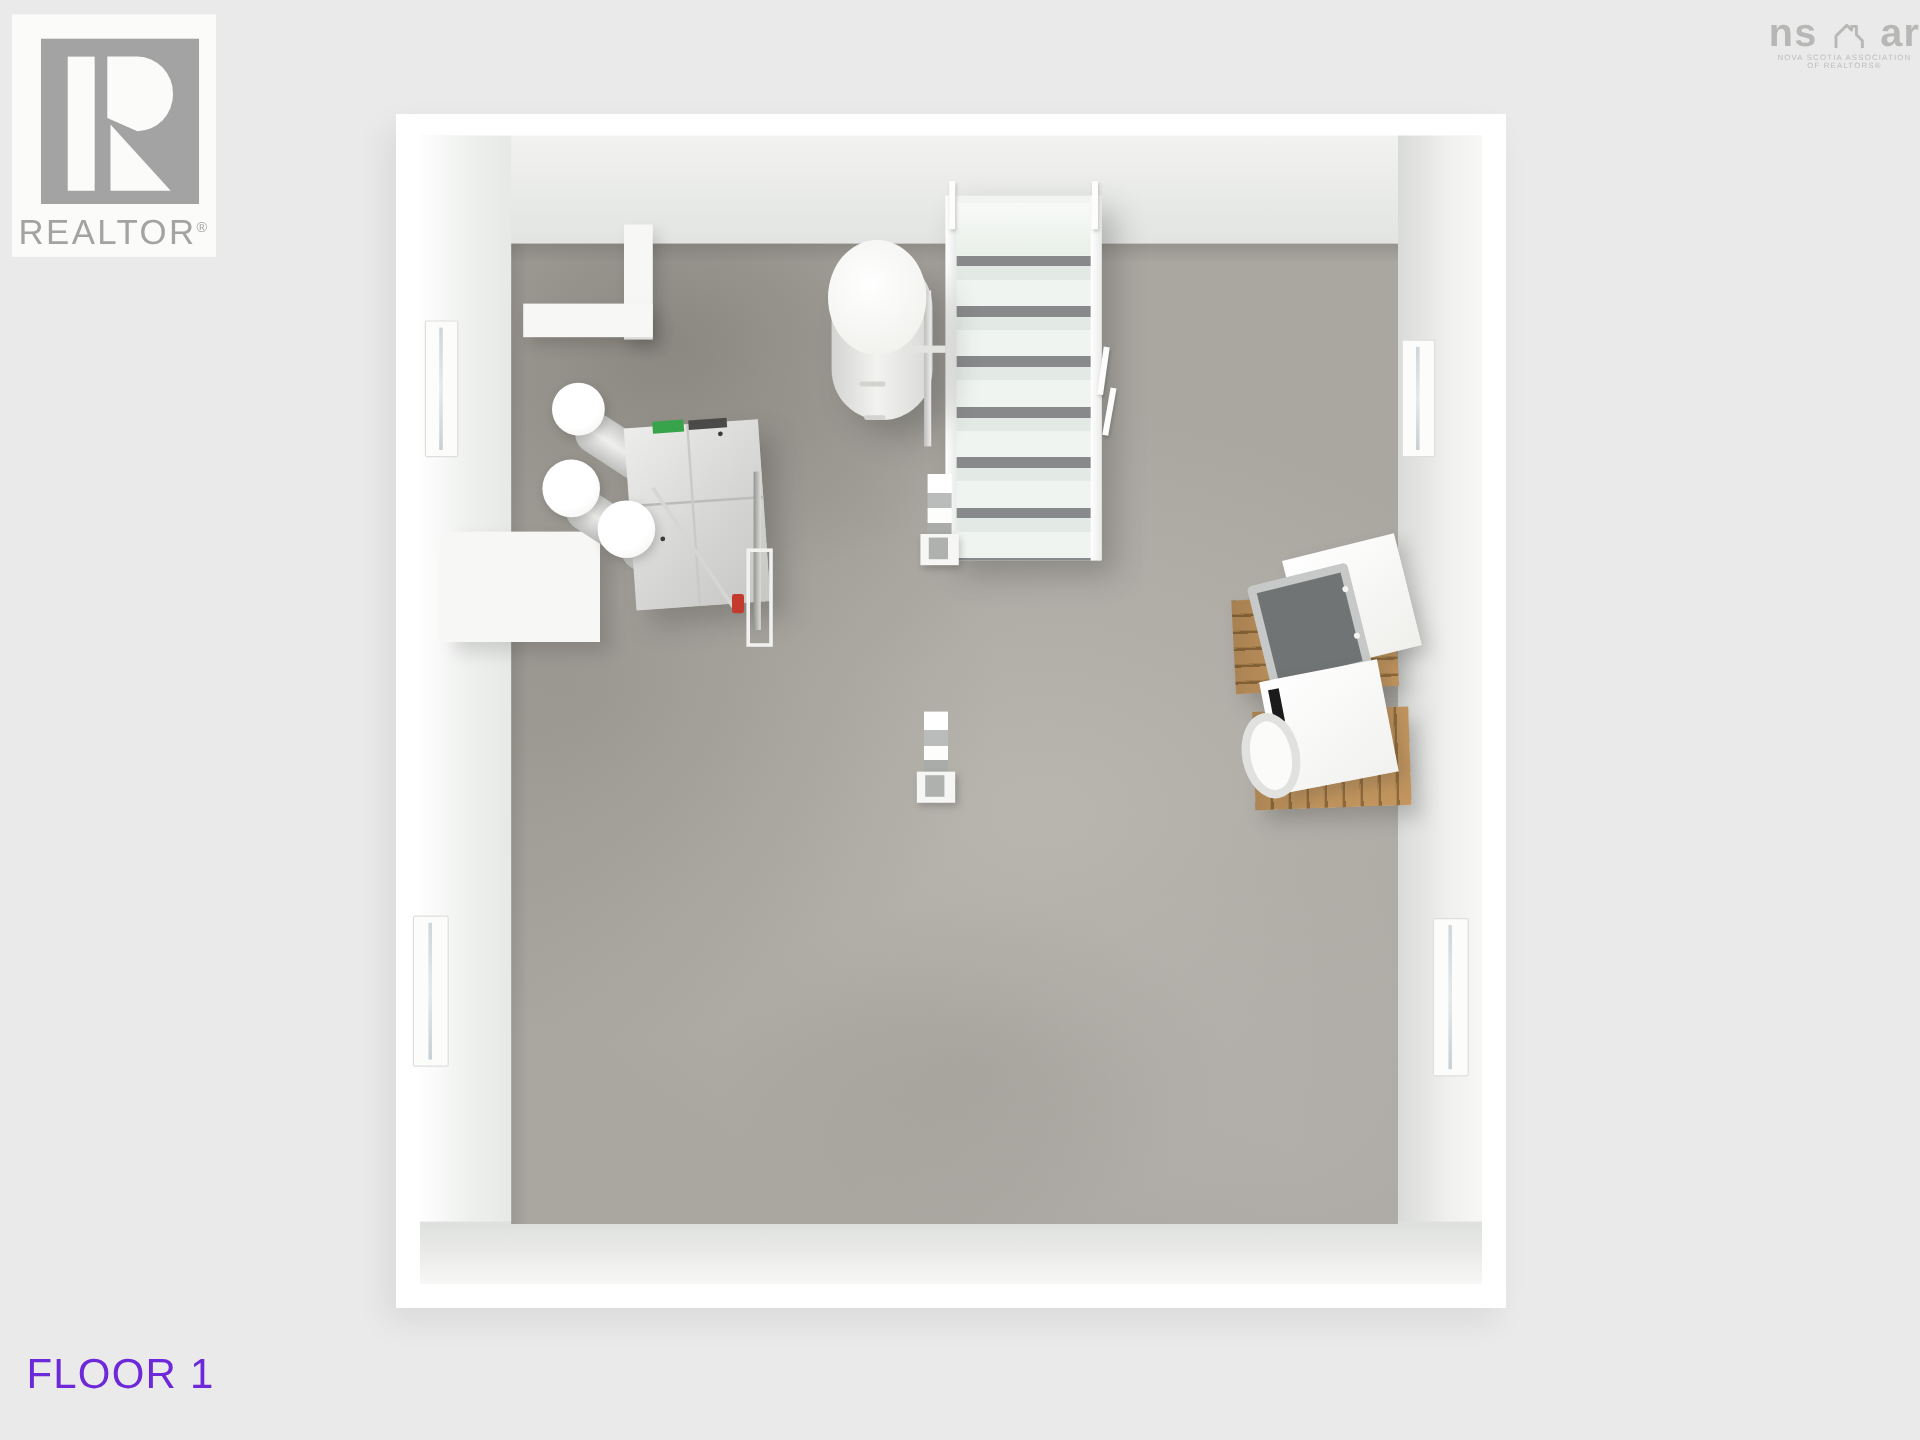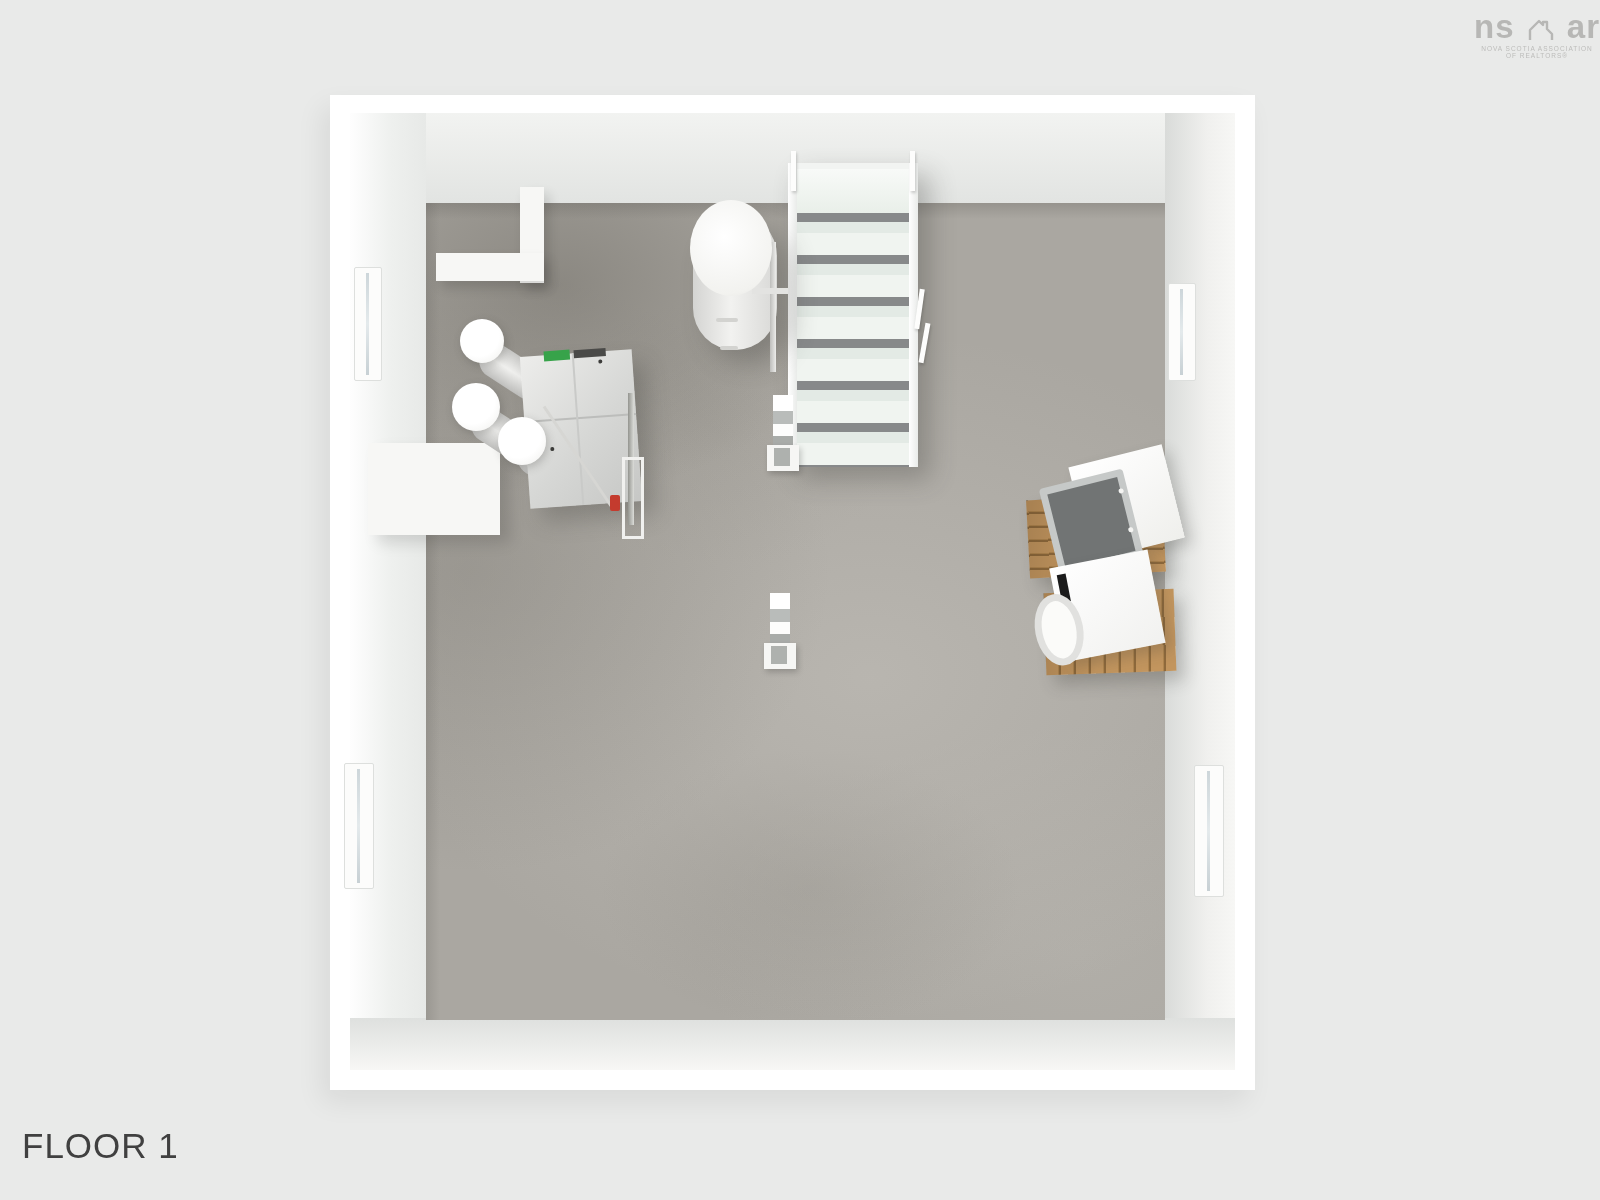"REALTOR®" div.realtor-box { html: none -> <div> <div> <svg> <rect></rect> <rect></rect> <path></path> <path></path> </svg> </div> <div> <span>REALTOR</span><sup>®</sup> </div> </div> }
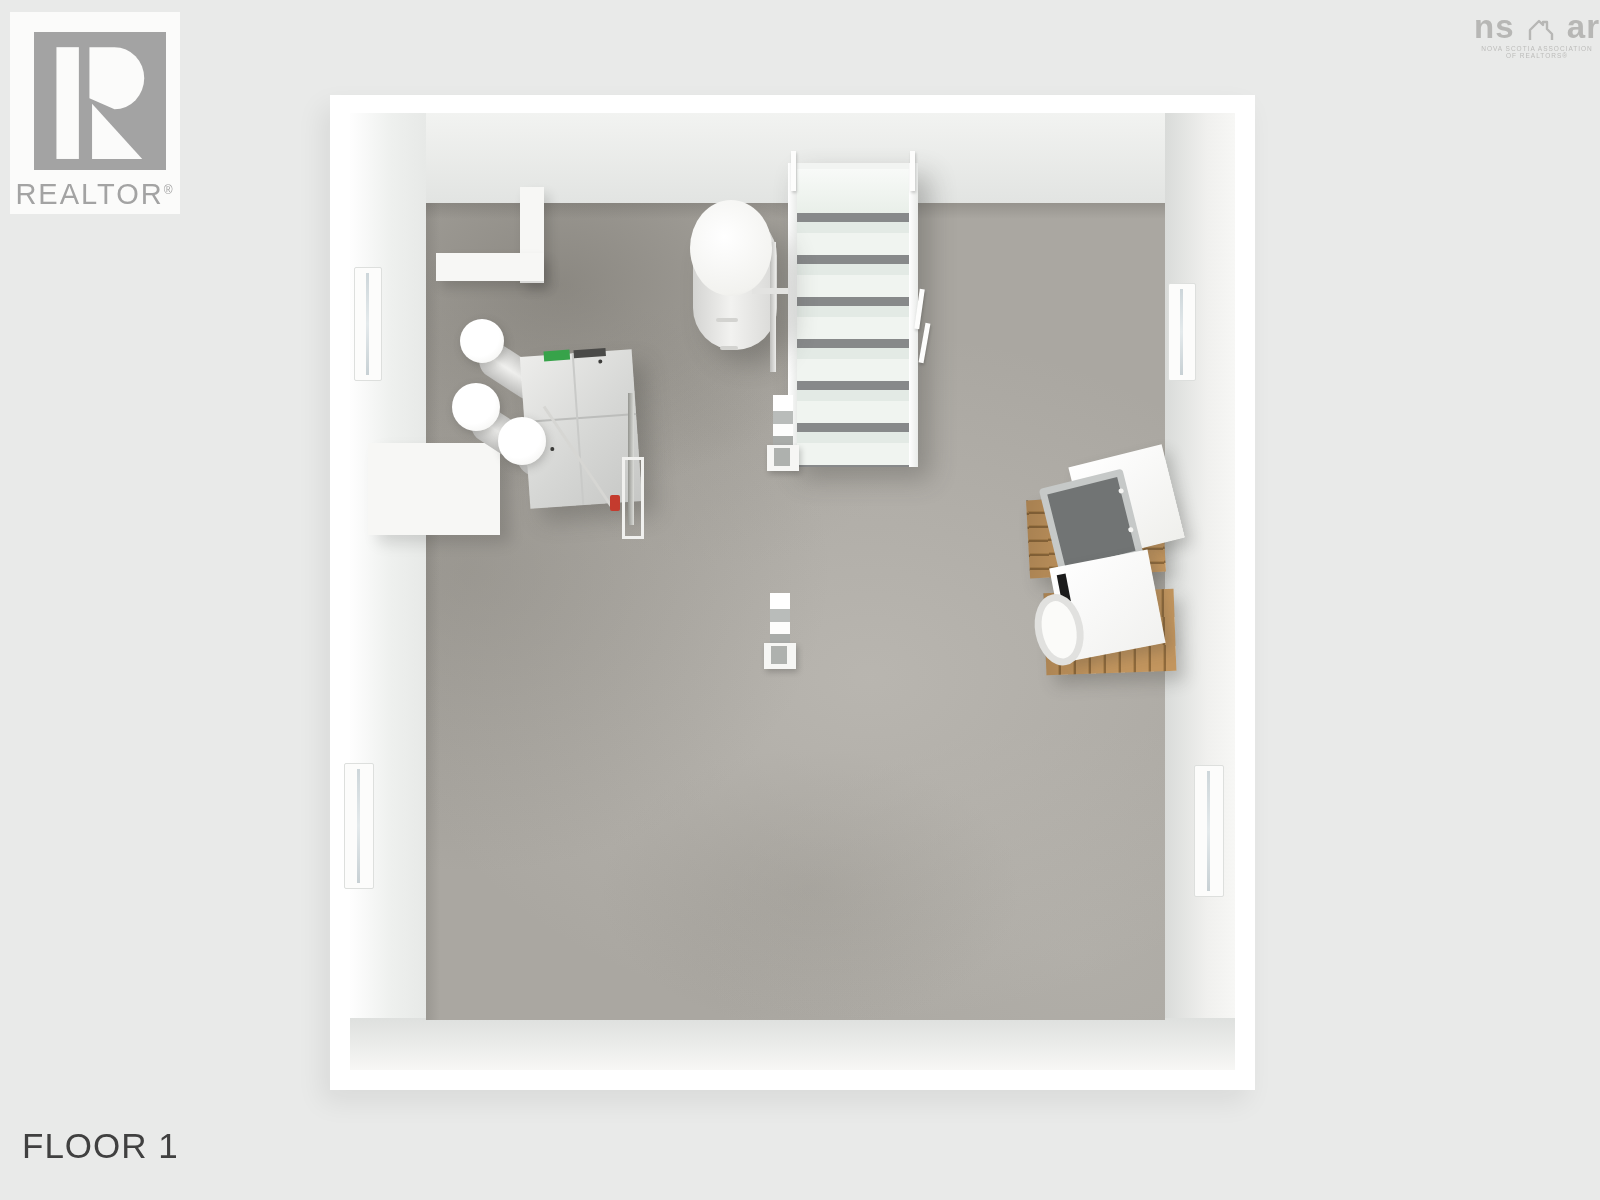"FLOOR 1" .floor-label { color: #404040 -> #6d28d9 }
